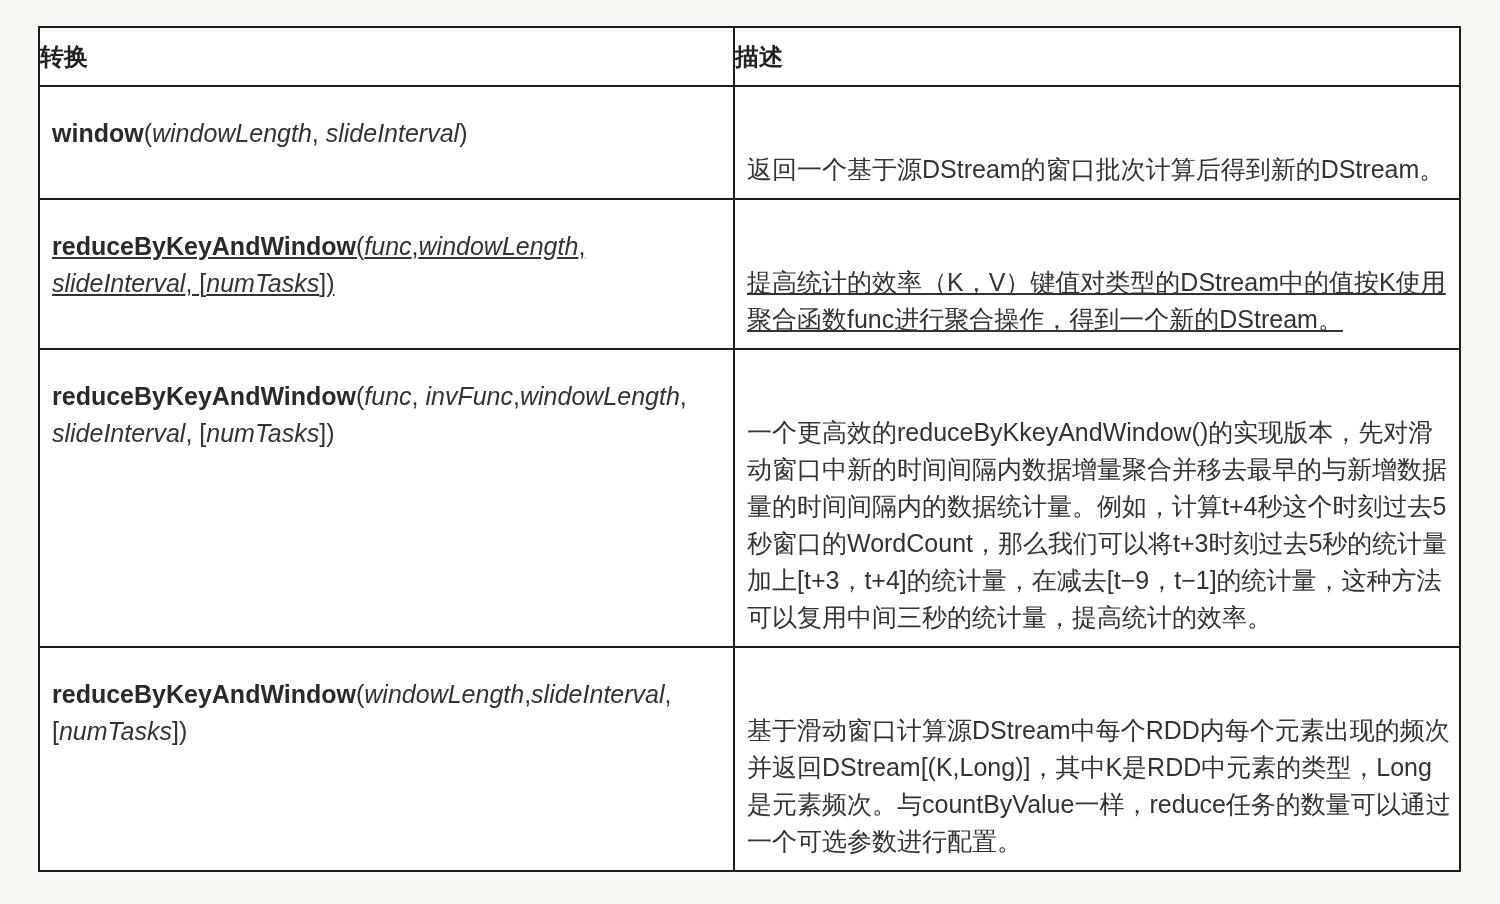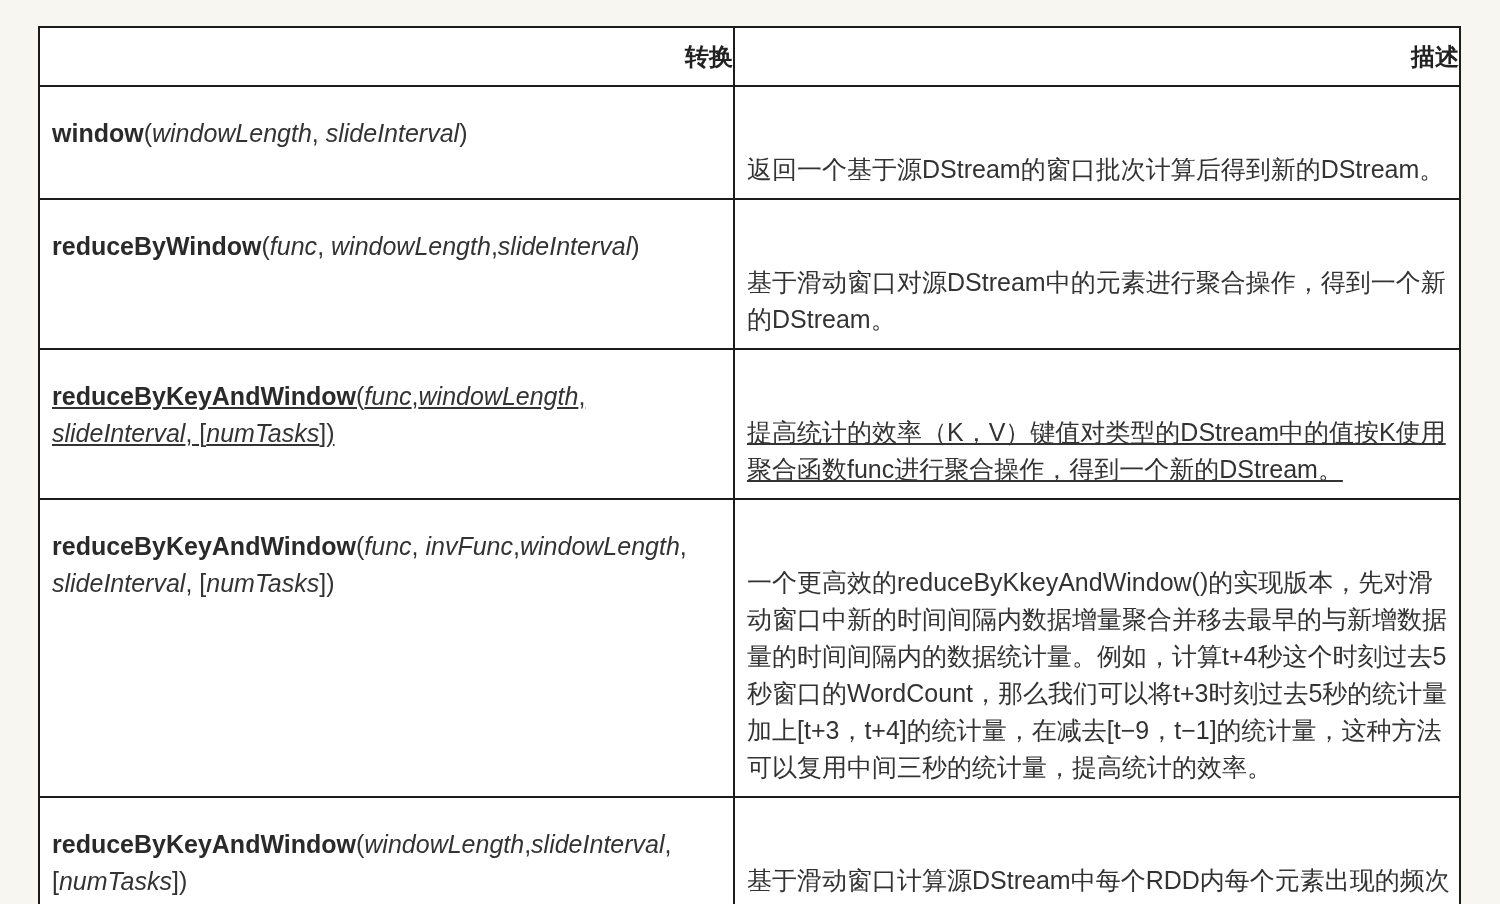"转换" table.ops th { text-align: right -> left }
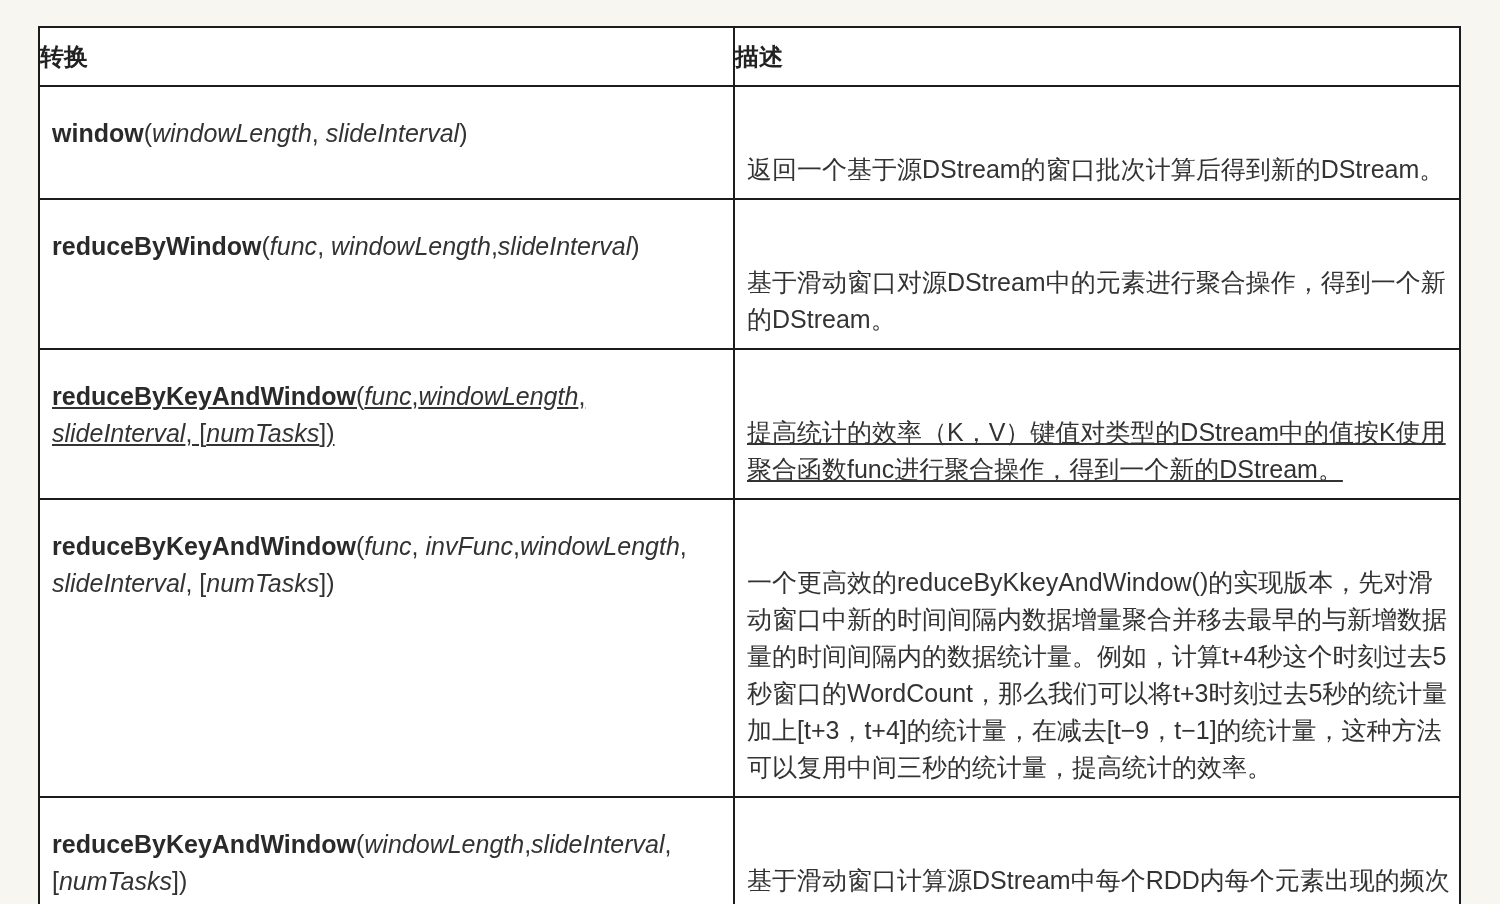"reduceByWindow(func," tr.r3 { html: <tr> <td> <div><span>reduceByWindow</span><span>(</span><span>func</span><span>, </span><span>windowLength</span><span>,</span><span>slideInterval</span><span>)</span></div> </td> <td> <div>基于滑动窗口对源DStream中的元素进行聚合操作，得到一个新的DStream。</div> </td> </tr> -> none }
